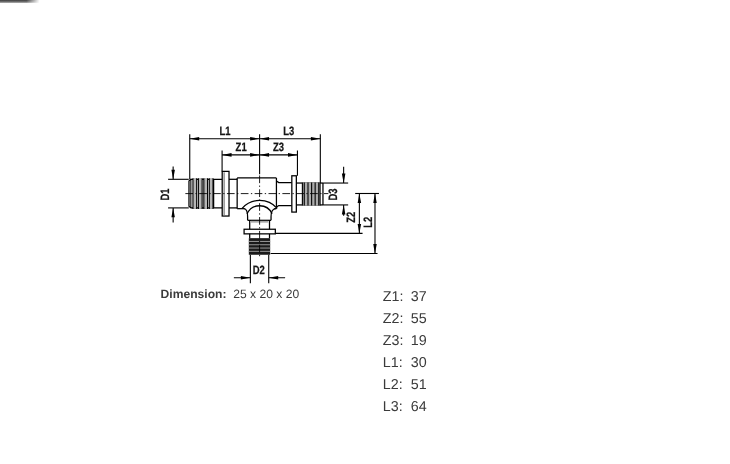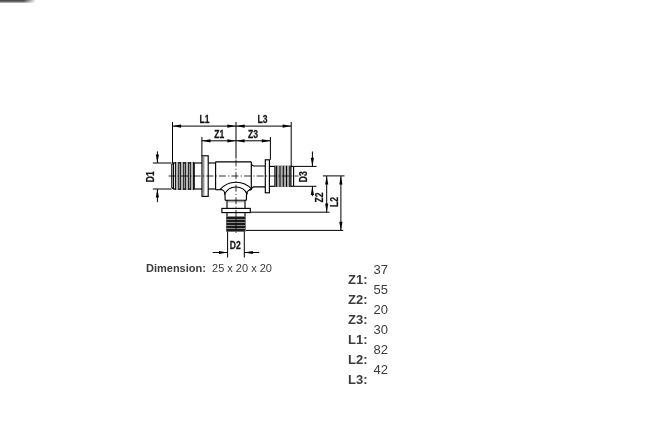"Z1:" #tbl .lab { font-weight: bold -> normal; margin-top: 10px -> none }
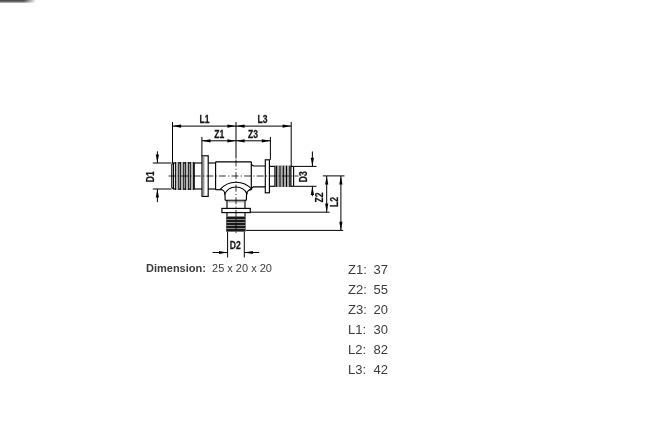"20" span.val { text: 20 -> 19 }
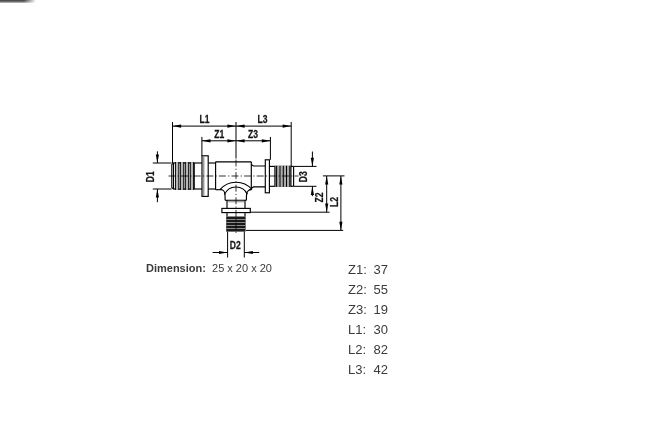"82" span.val { text: 82 -> 51 }
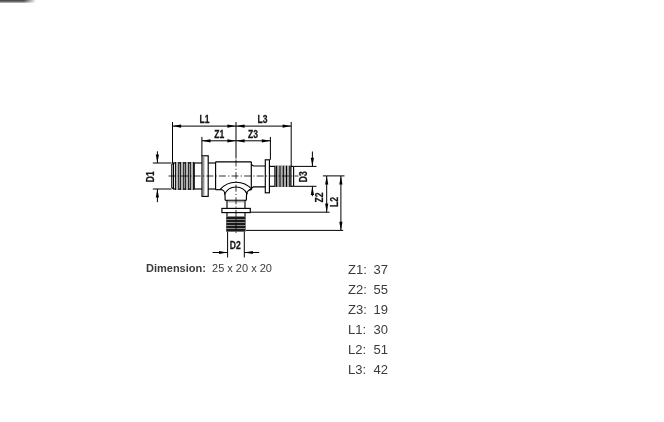"42" span.val { text: 42 -> 64 }
